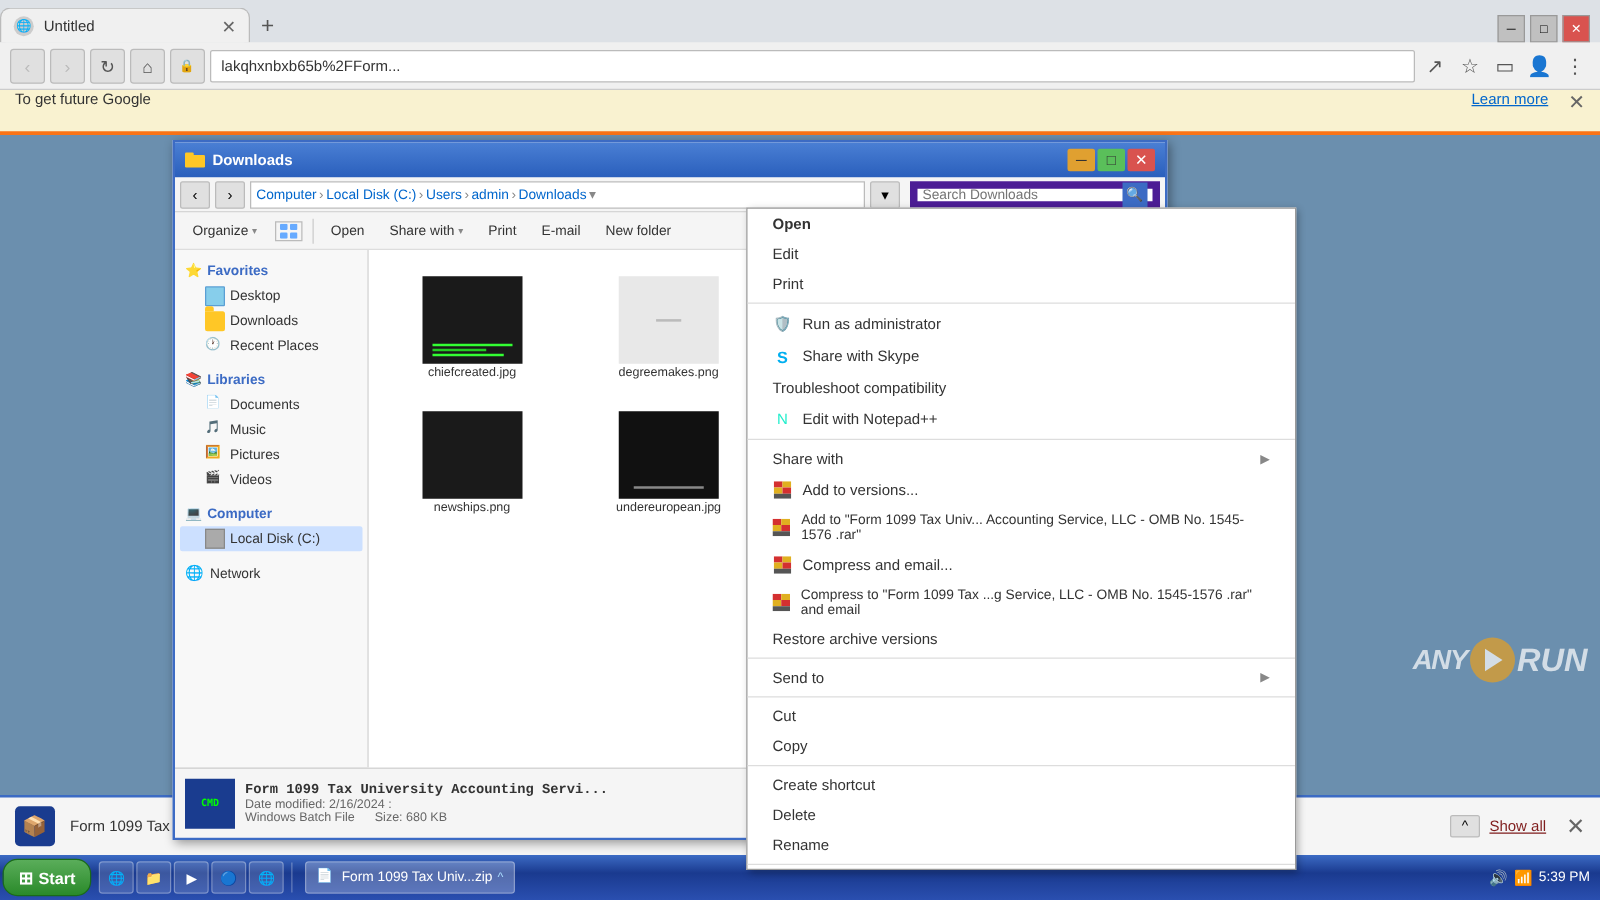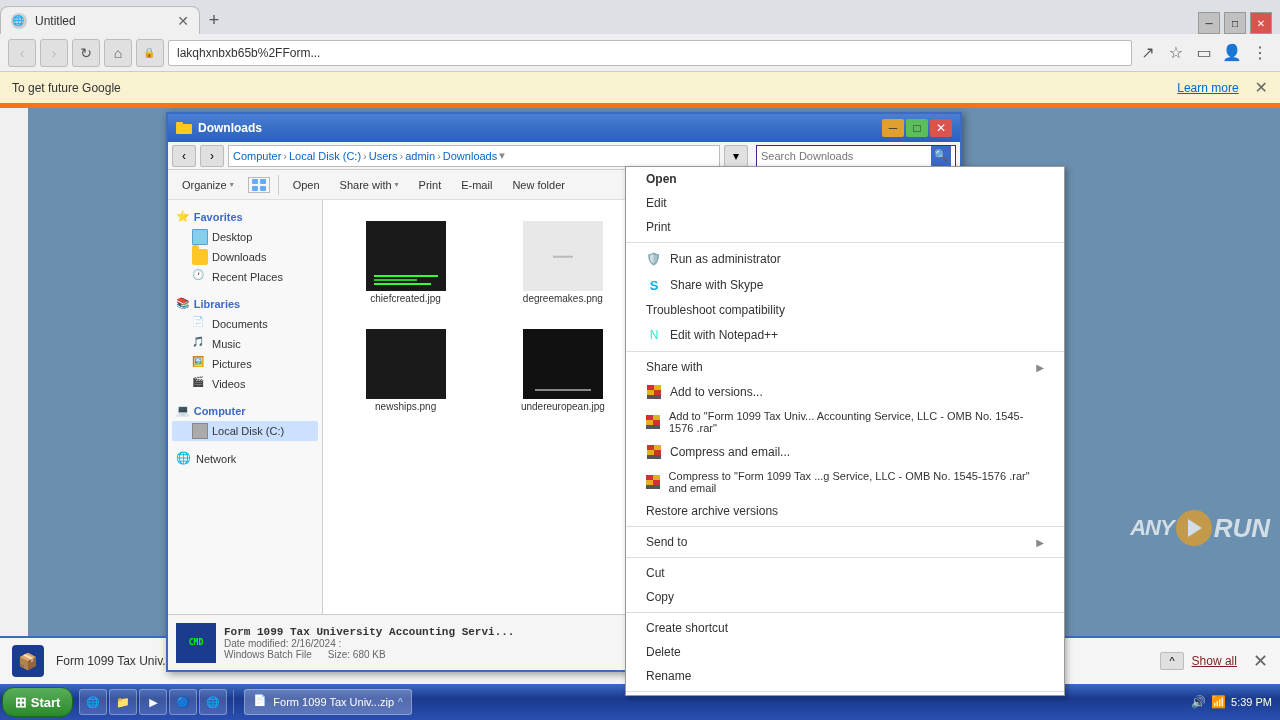"To get future Google" .info-bar { align-items: center -> none; border-bottom: 5px solid #f97316 -> 3px solid #f97316 }
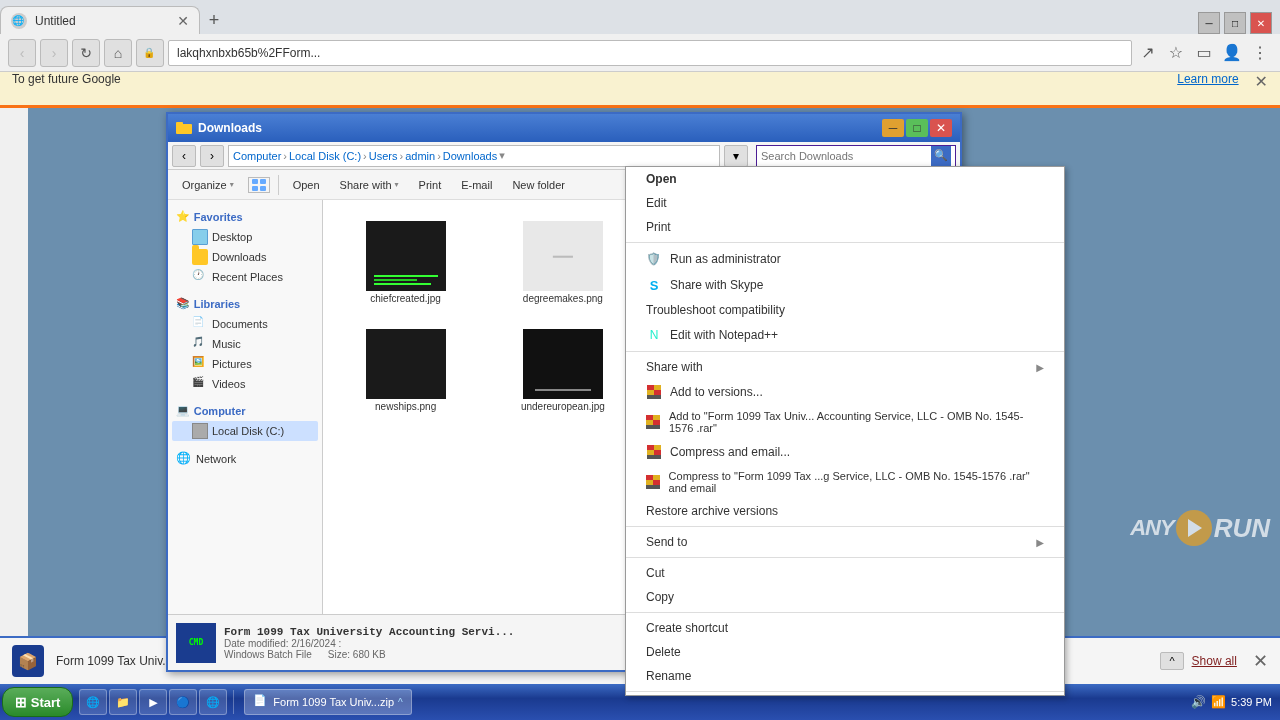"Downloads" .main-content { margin-left: 28px -> none }
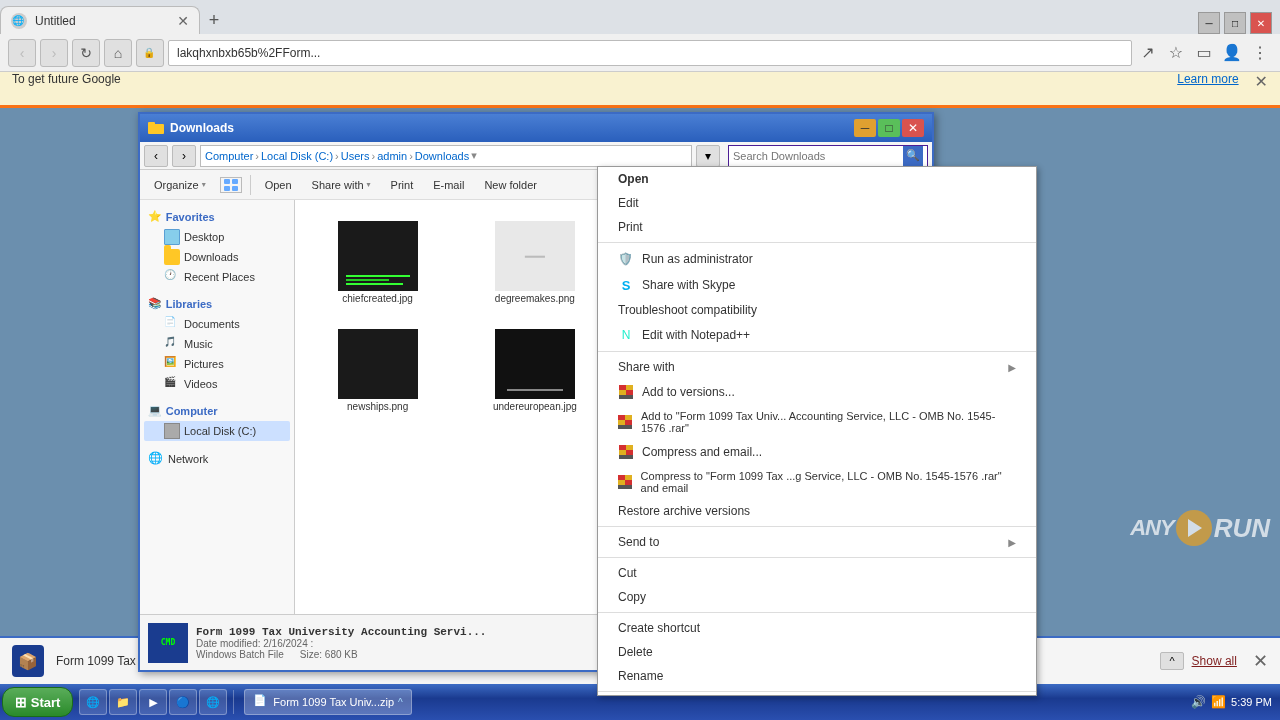"Search Downloads" .search-bar { border: 1px solid #4c1d95 -> 6px solid #4c1d95 }
